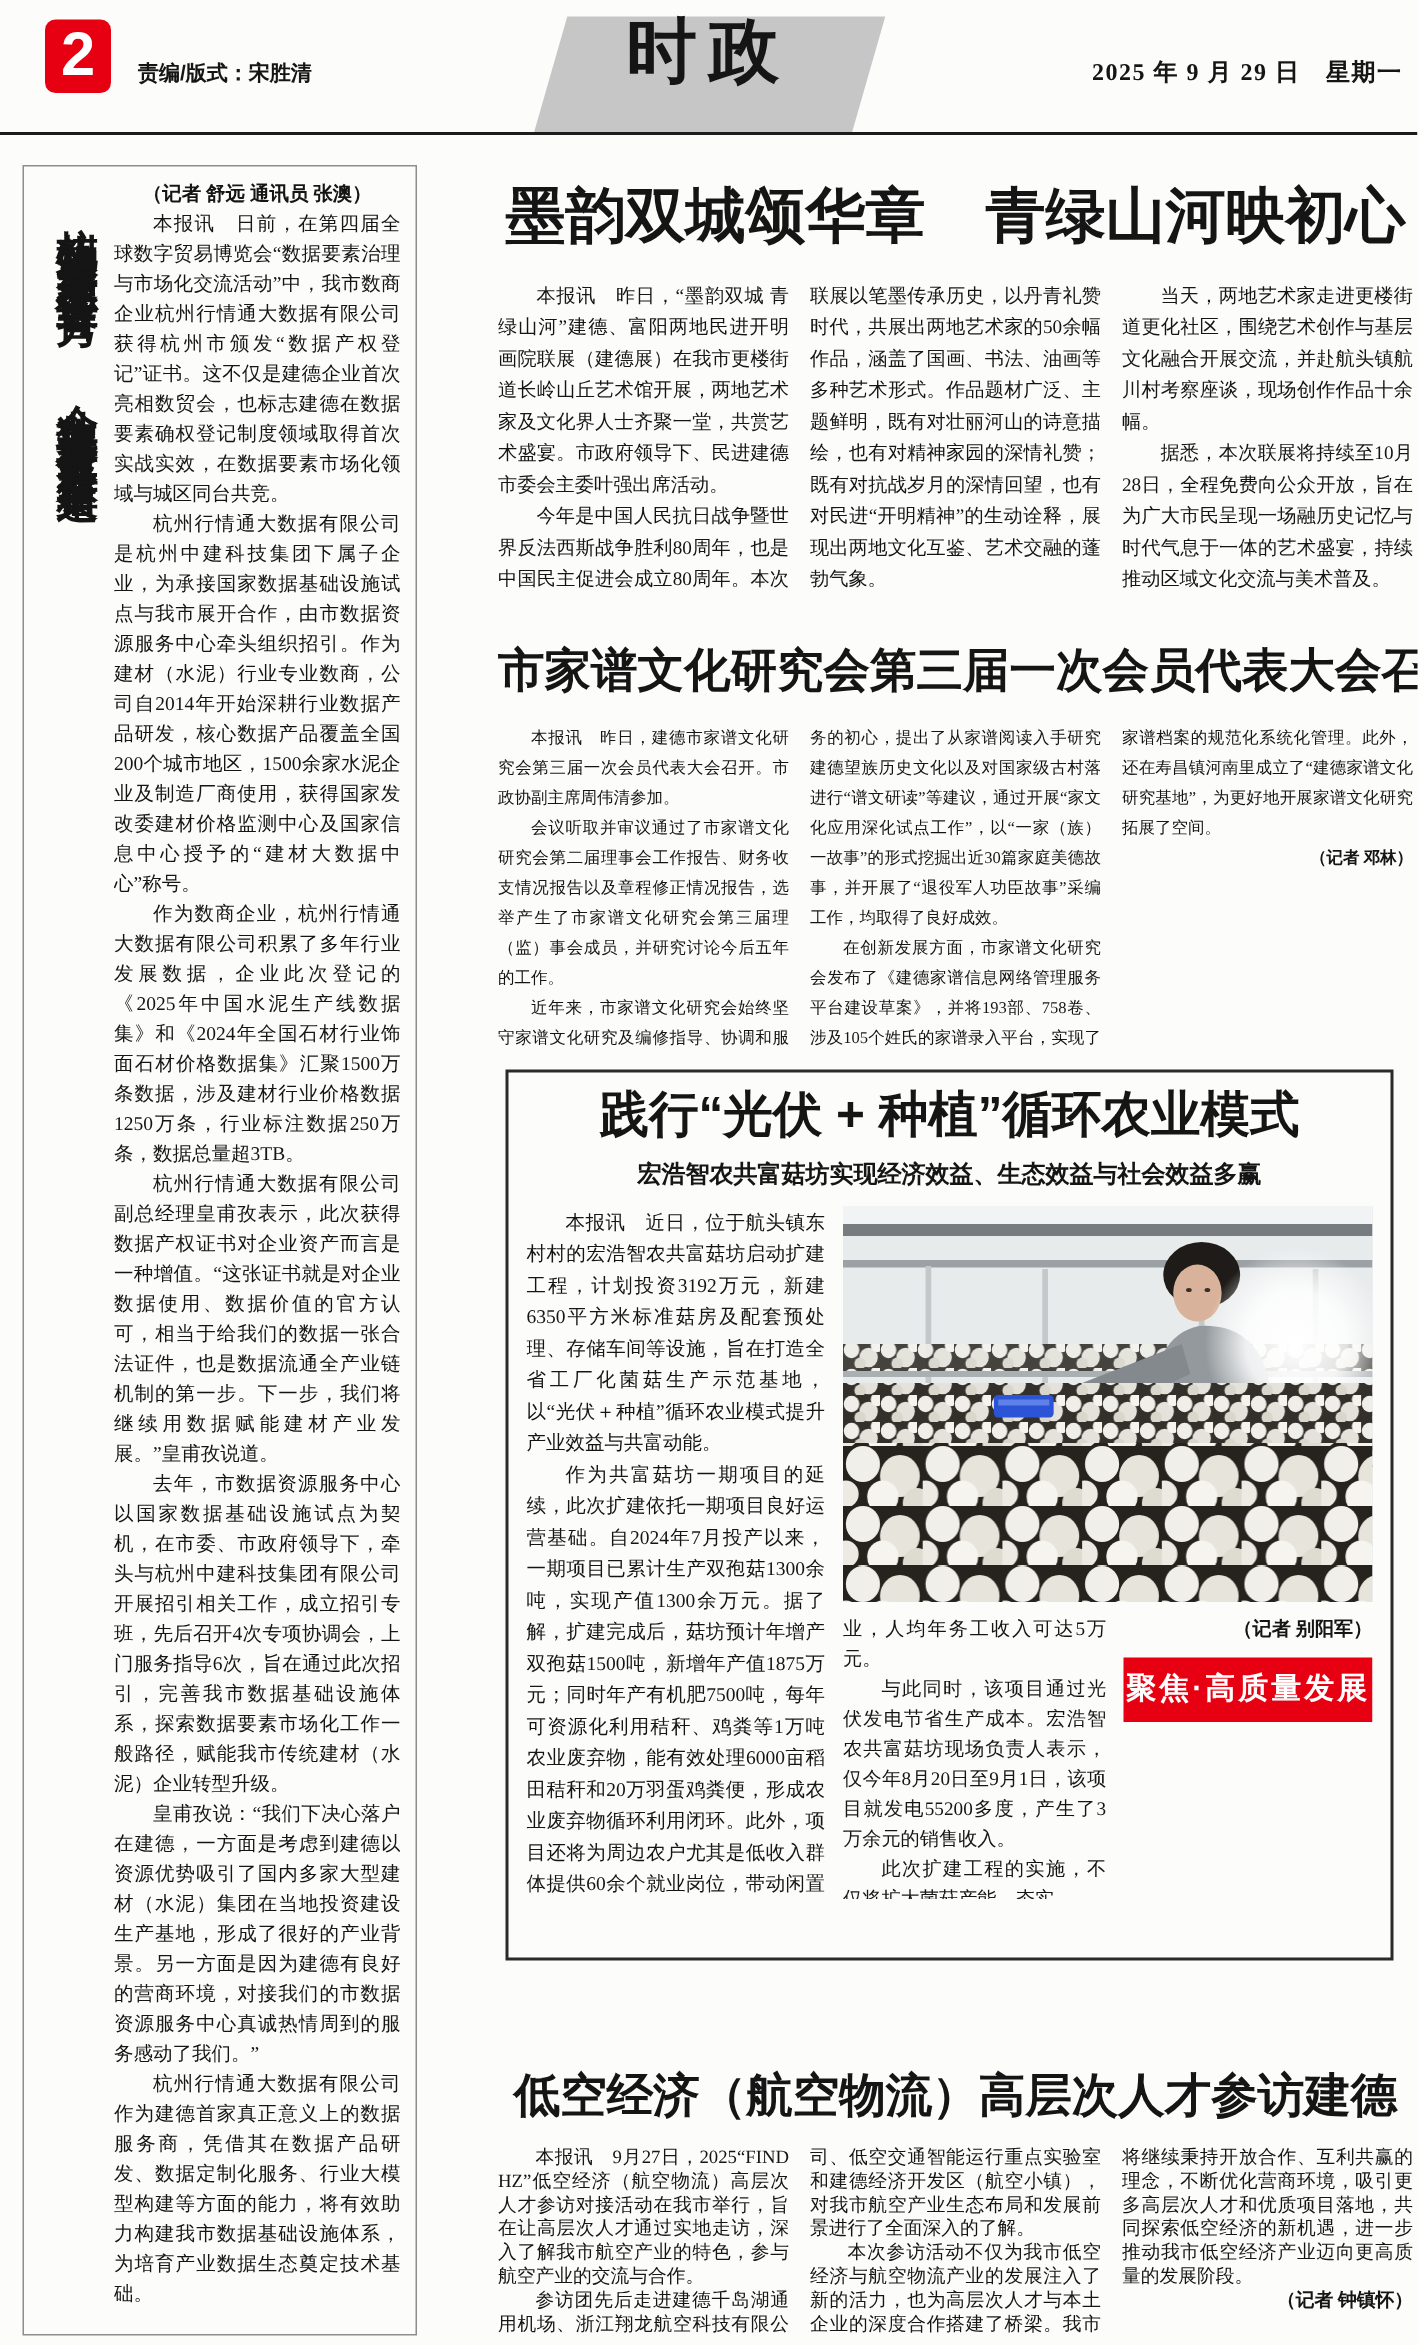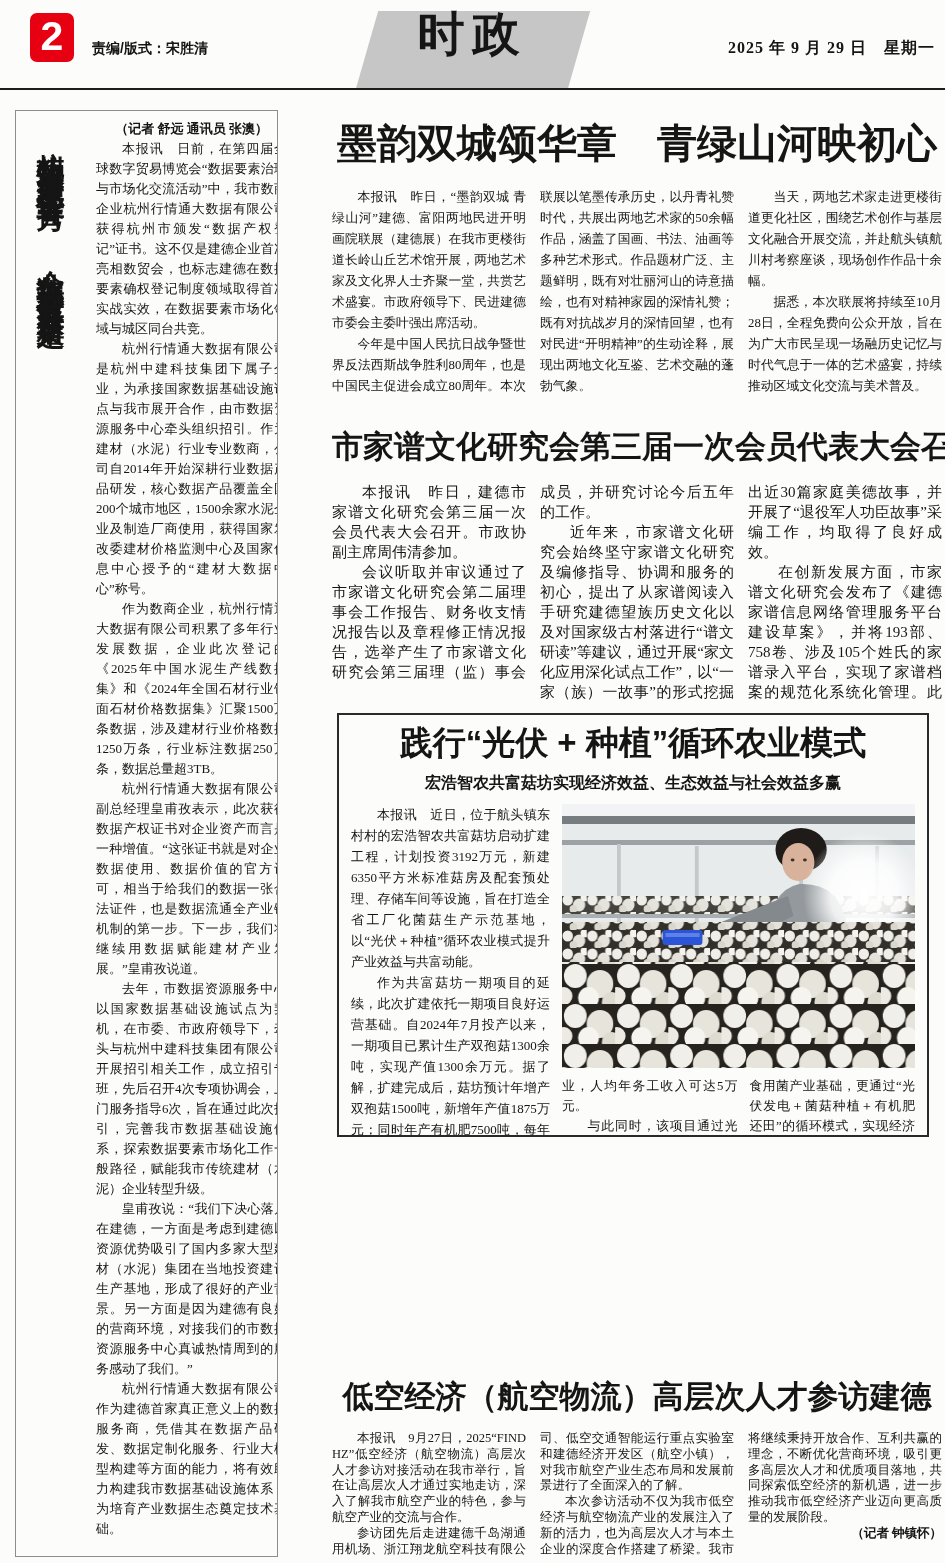"（记者 舒远 通讯员 张澳）" .left-text { left: 80px -> 60px }
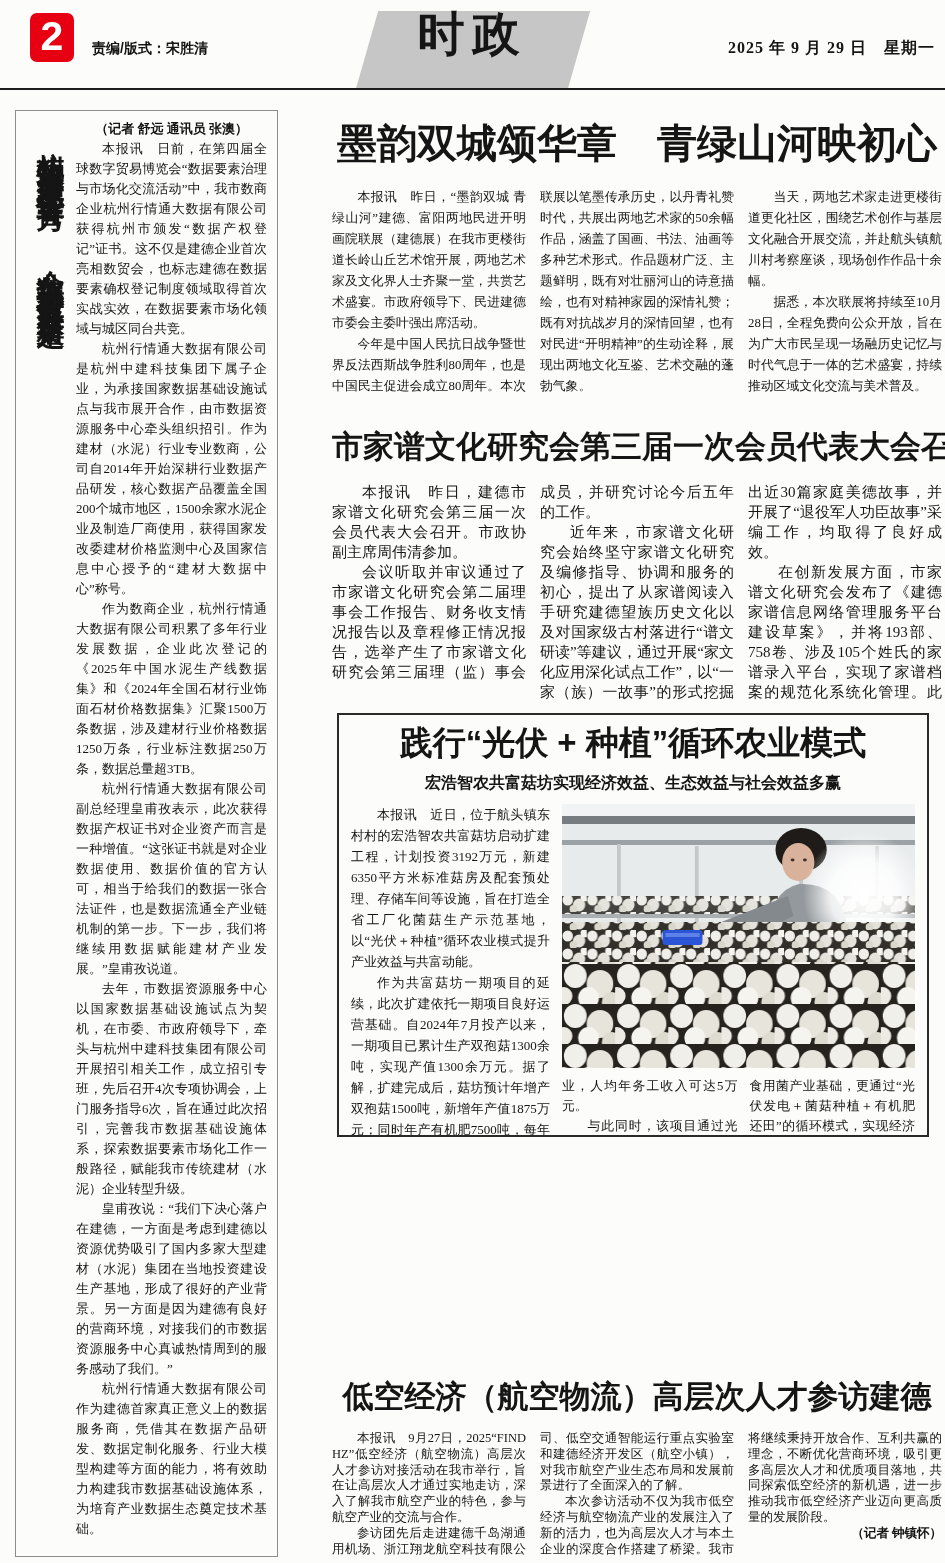"本报讯 昨日，建德市家谱文化研究会第三届一次会员代表大会召开。市政协副主席周伟清参加。" #a2 .cols { font-size: 15px -> 11px }
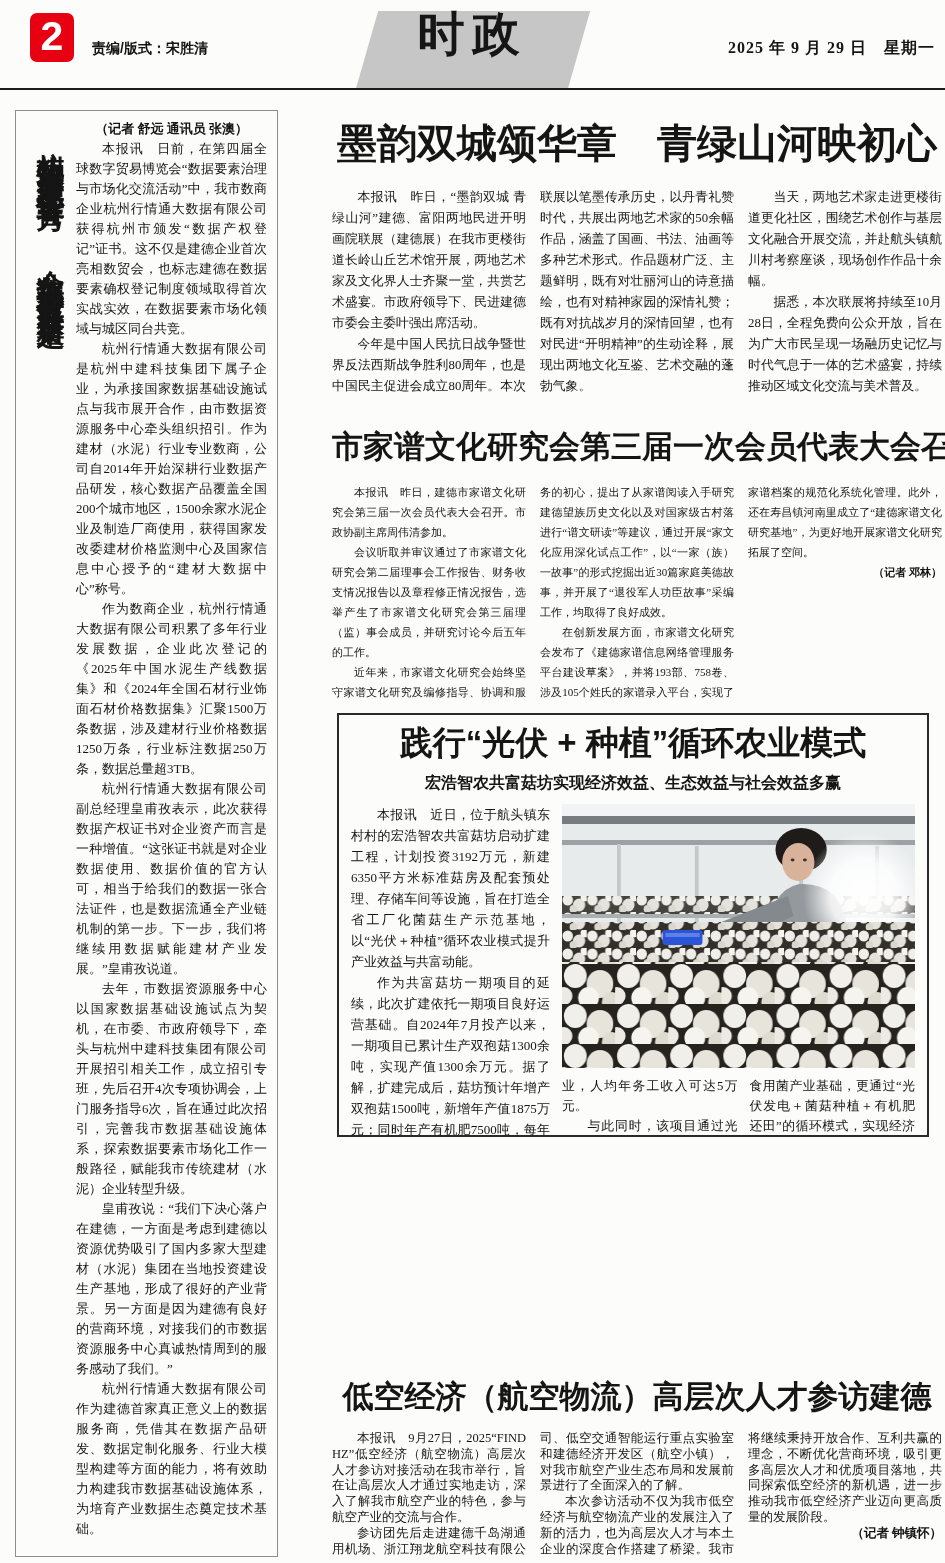"践行“光伏 + 种植”循环农业模式" .feature { height: 424px -> 594px }
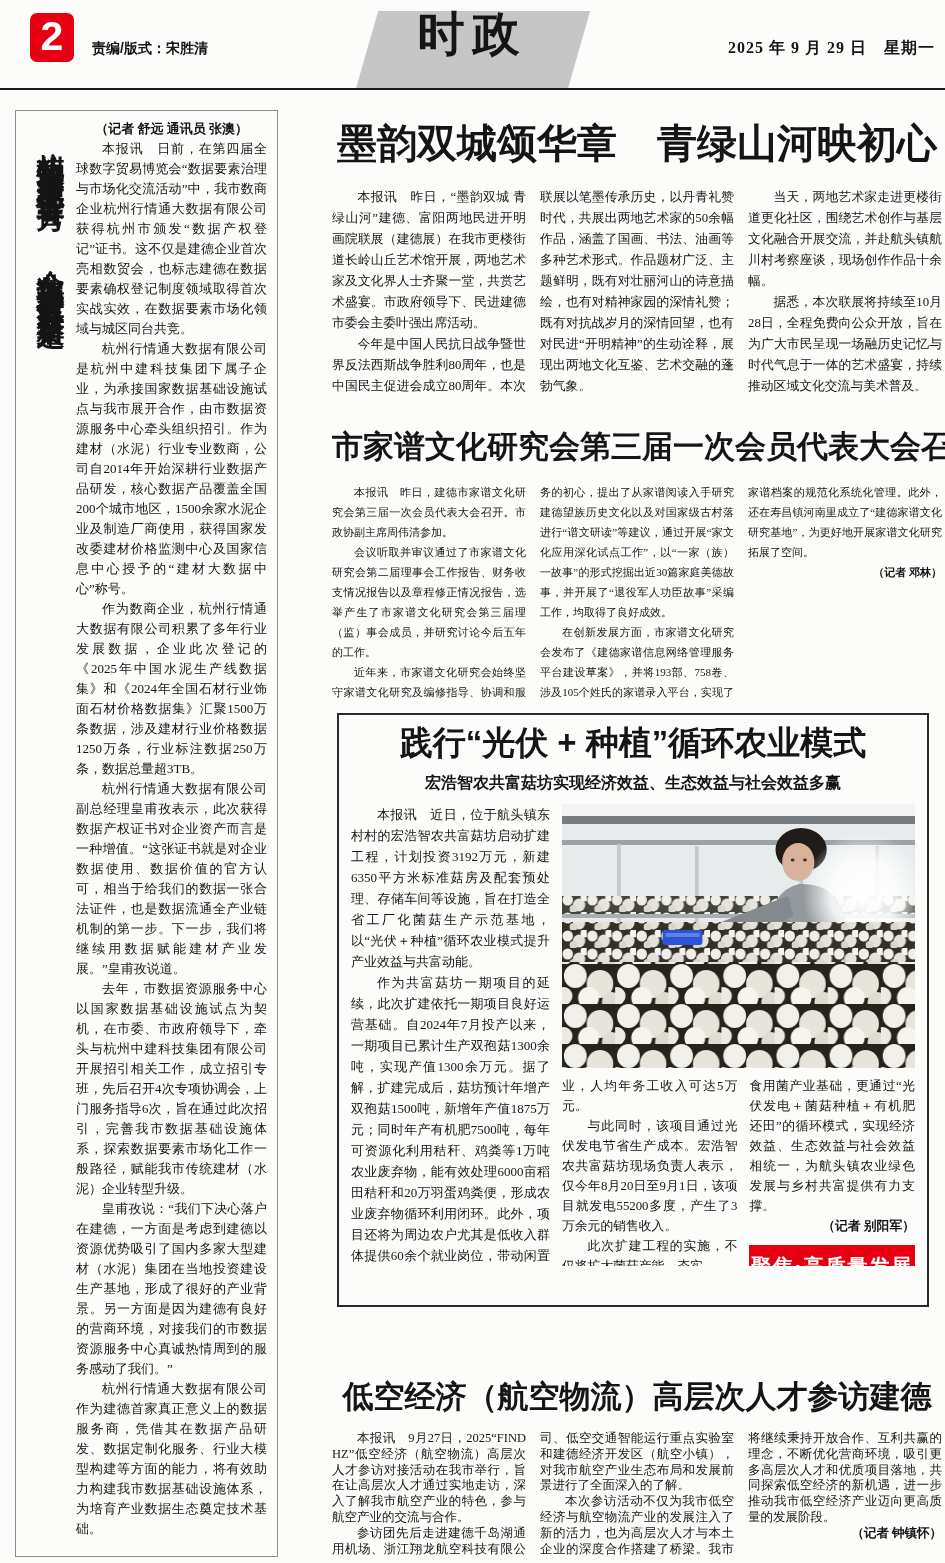"食用菌产业基础，更通过“光伏发电＋菌菇种植＋有机肥还田”的循环模式，实现经济效益" p { html: <p>食用菌产业基础，更通过“光伏发电＋菌菇种植＋有机肥还田”的循环模式，实现经济效益、生态效益与社会效益相统一，为航头镇农业绿色发展与乡村共富提供有力支撑。</p> -> none }
